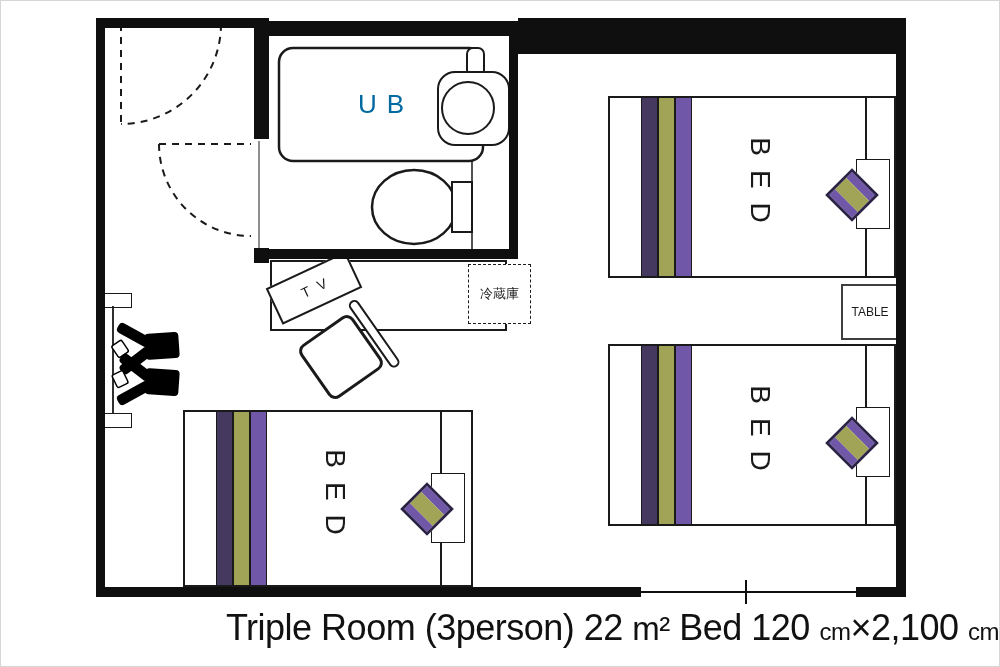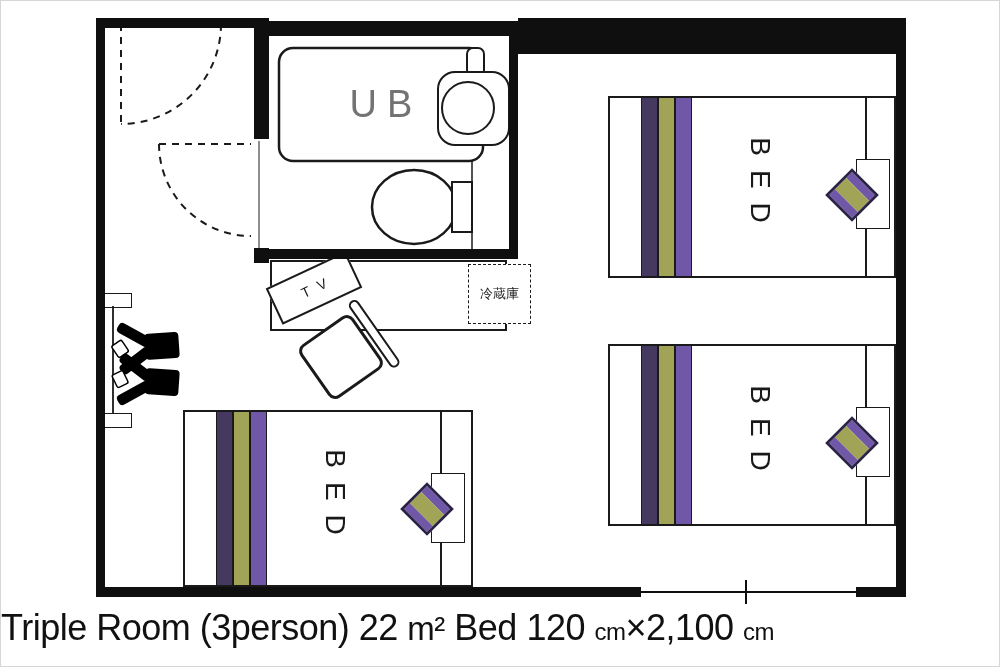"UB" .ub-label { color: #737373 -> #0369a1; font-size: 38px -> 26px }
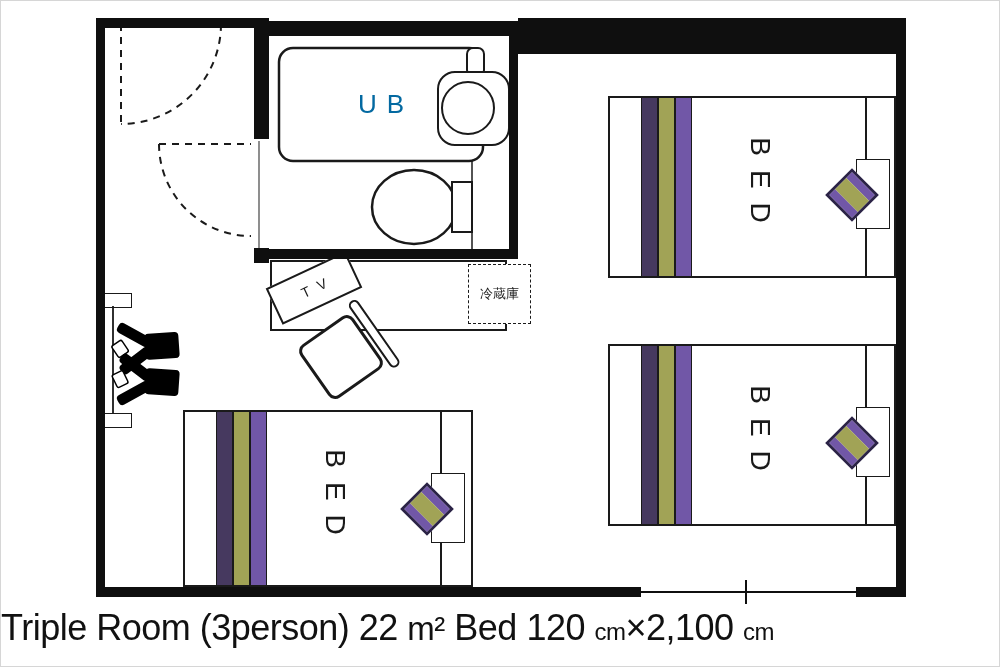"TABLE" div.table-box { html: none -> <div> <span>TABLE</span> </div> }
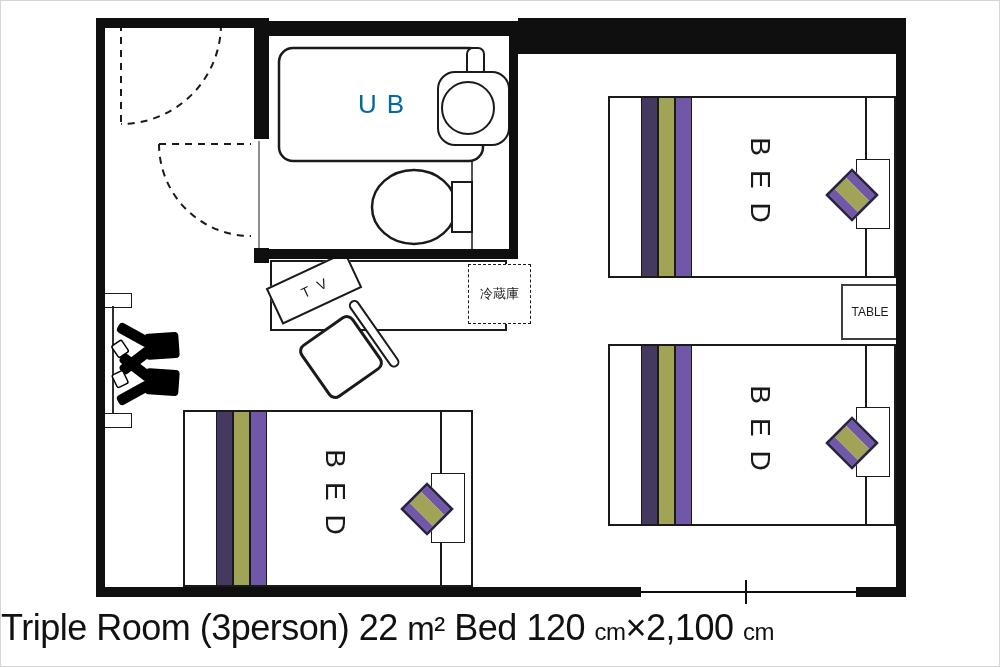"Triple Room (3person) 22 m²" .caption { text-align: left -> right }
